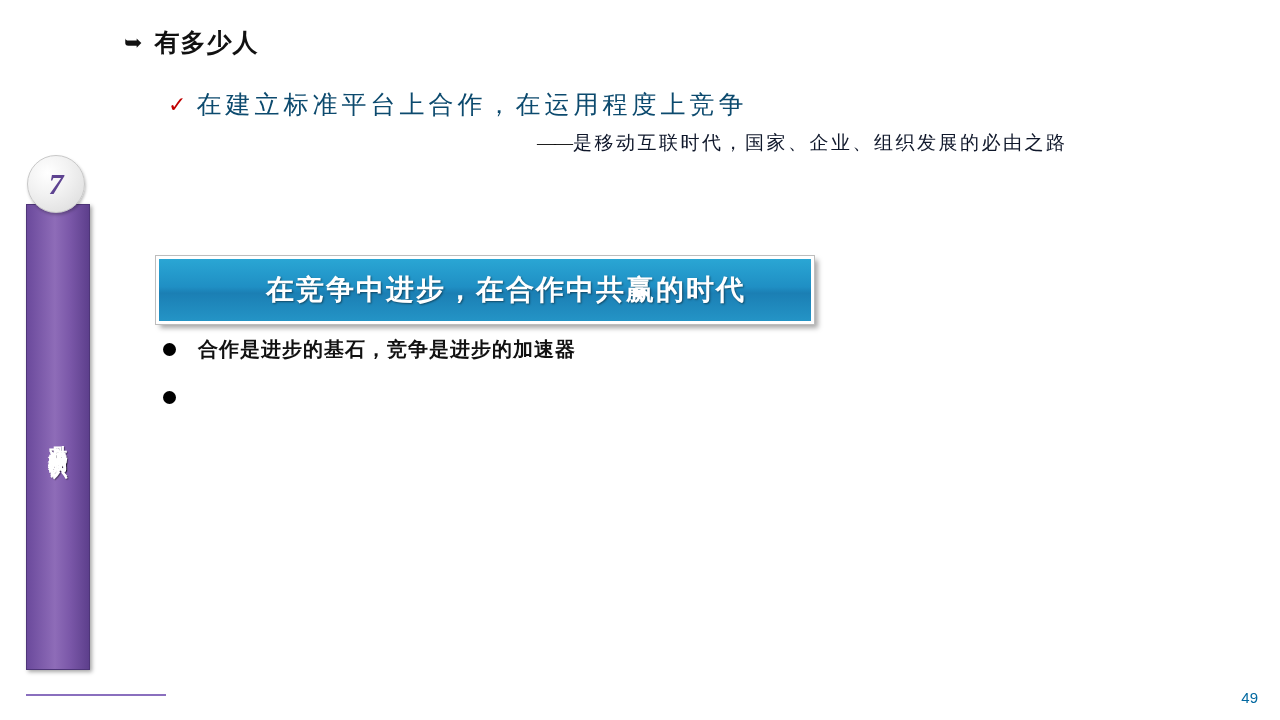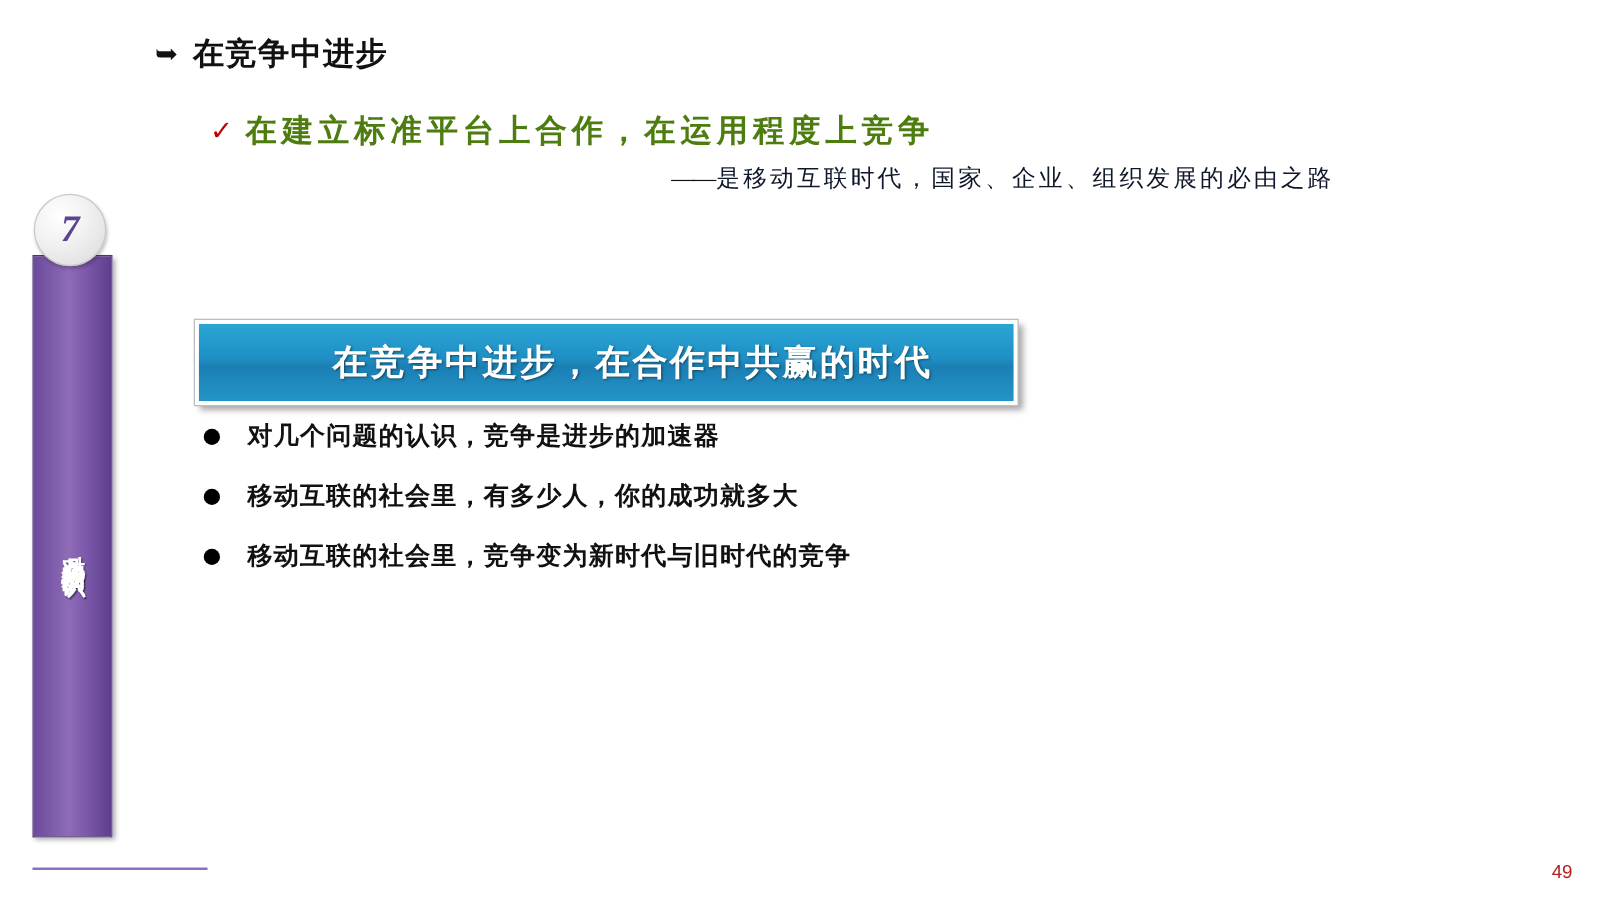"在竞争中进步" span.heading1-text { text: 在竞争中进步 -> 有多少人 }
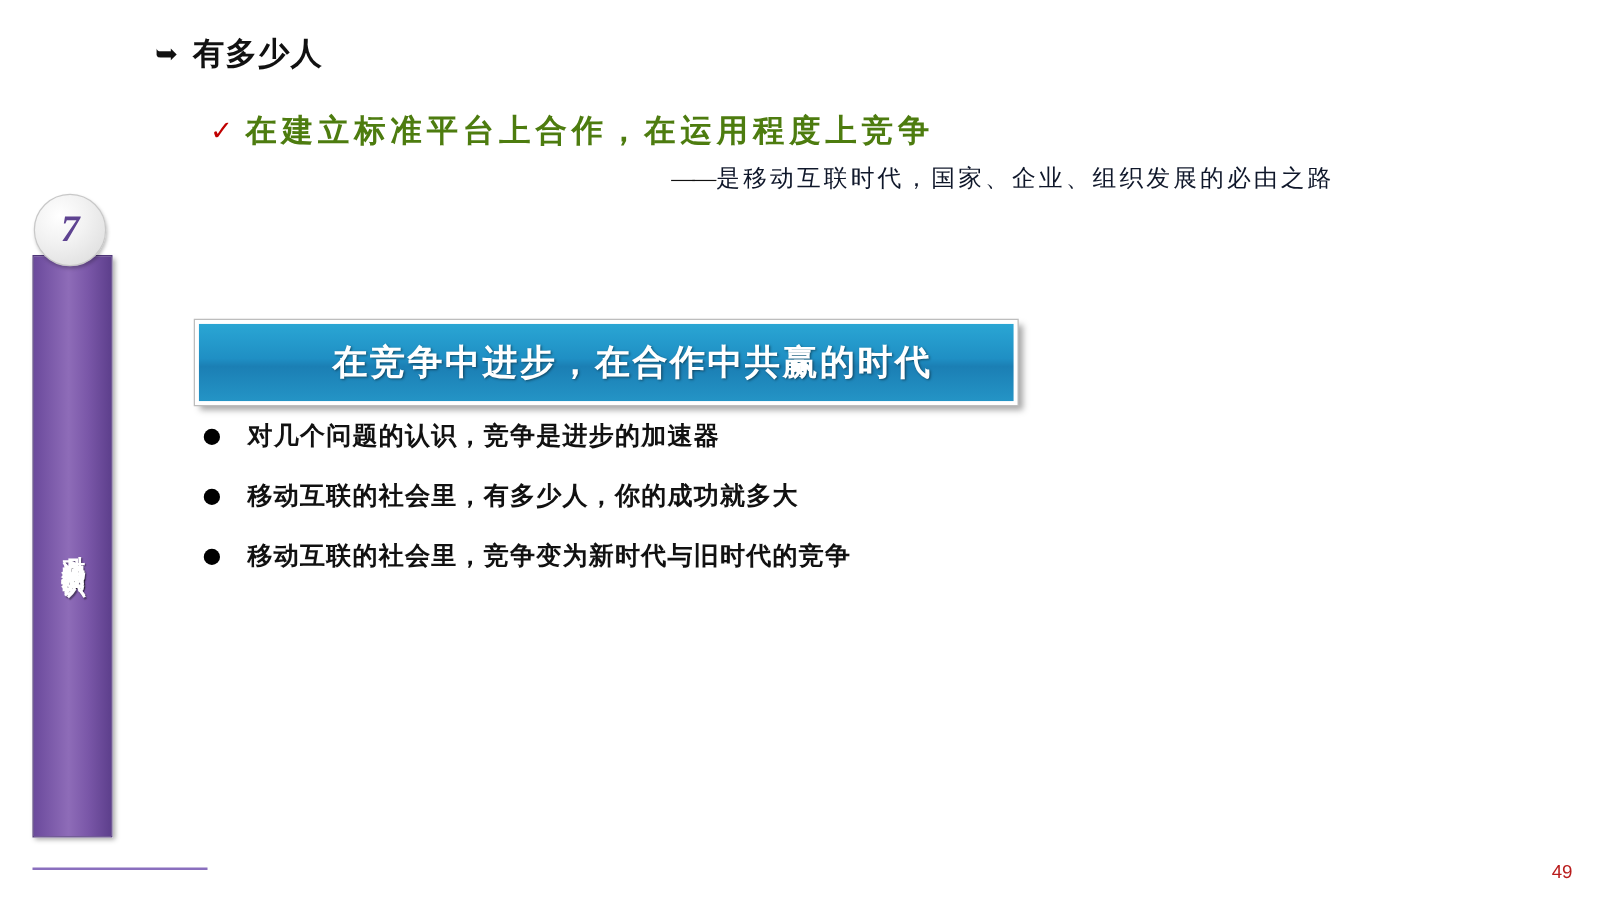"在建立标准平台上合作，在运用程度上竞争" .heading2-text { color: #4d7c0f -> #0c4a6e; font-weight: bold -> normal }
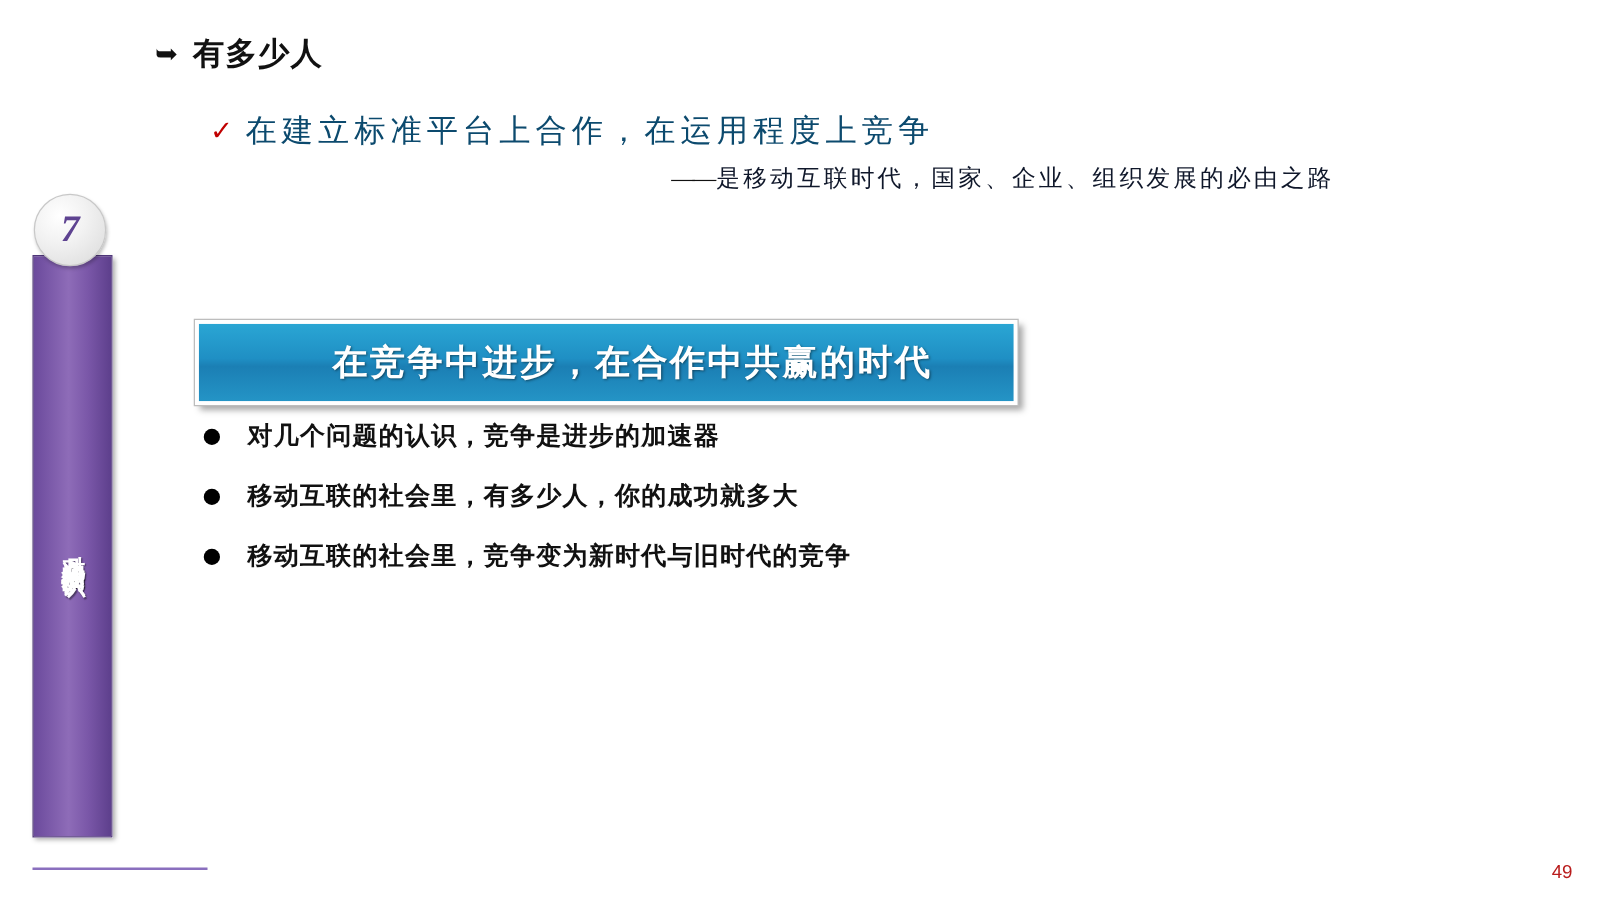"对几个问题的认识，竞争是进步的加速器" span.bullet-text { text: 对几个问题的认识 -> 合作是进步的基石 }
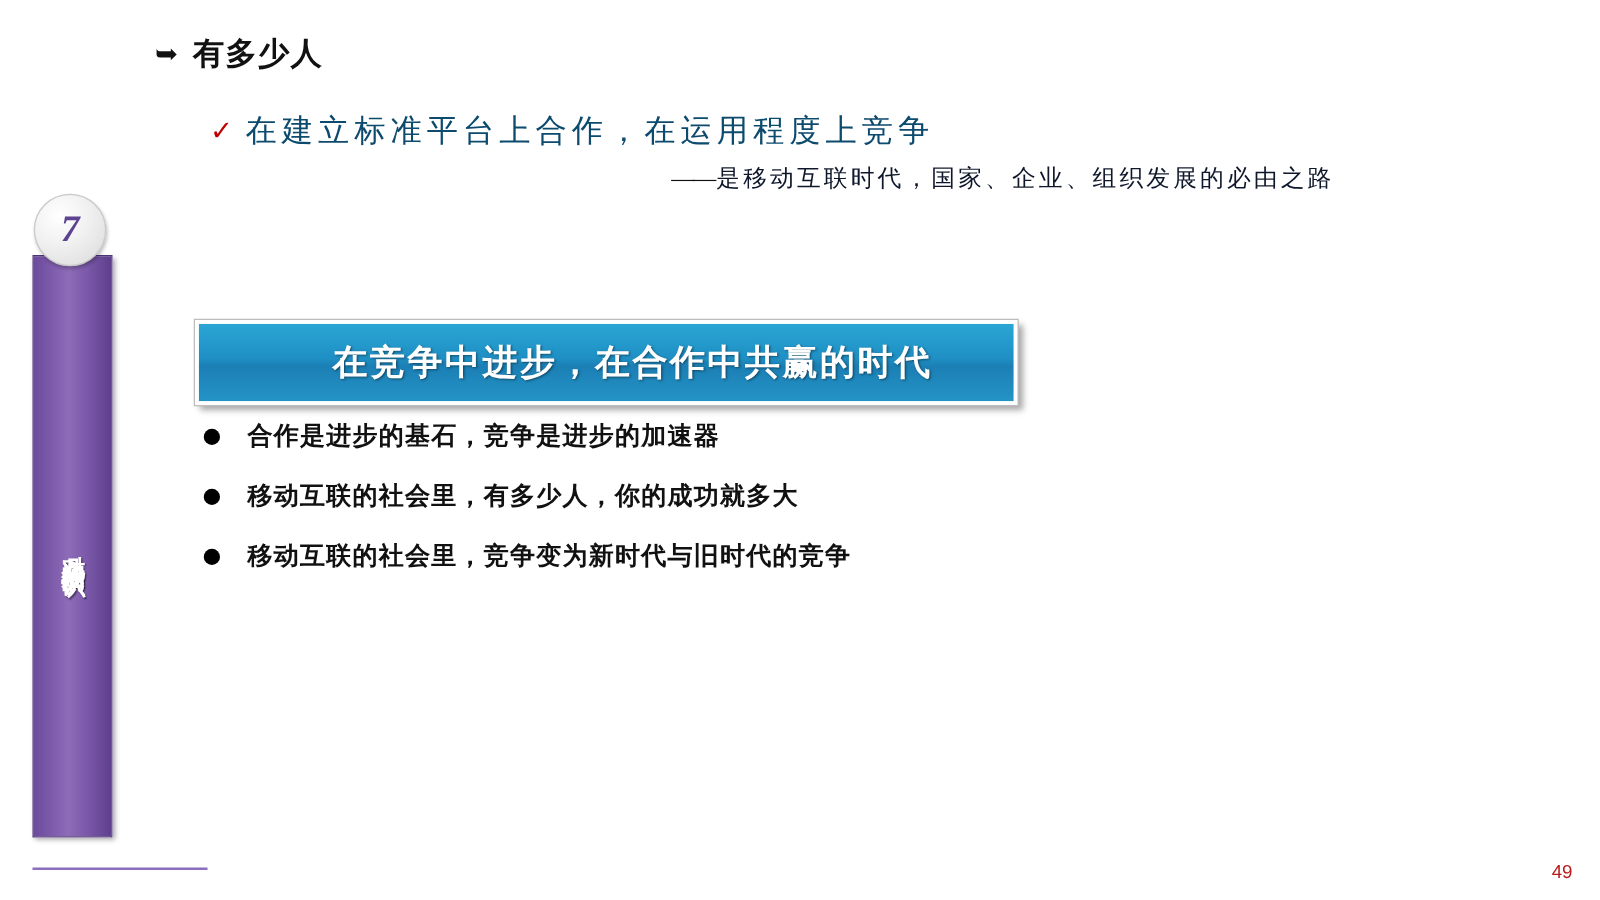"移动互联的社会里，有多少人，你的成功就多大" span.bullet-text { html: <span>移动互联的社会里，有多少人，你的成功就多大</span> -> none }
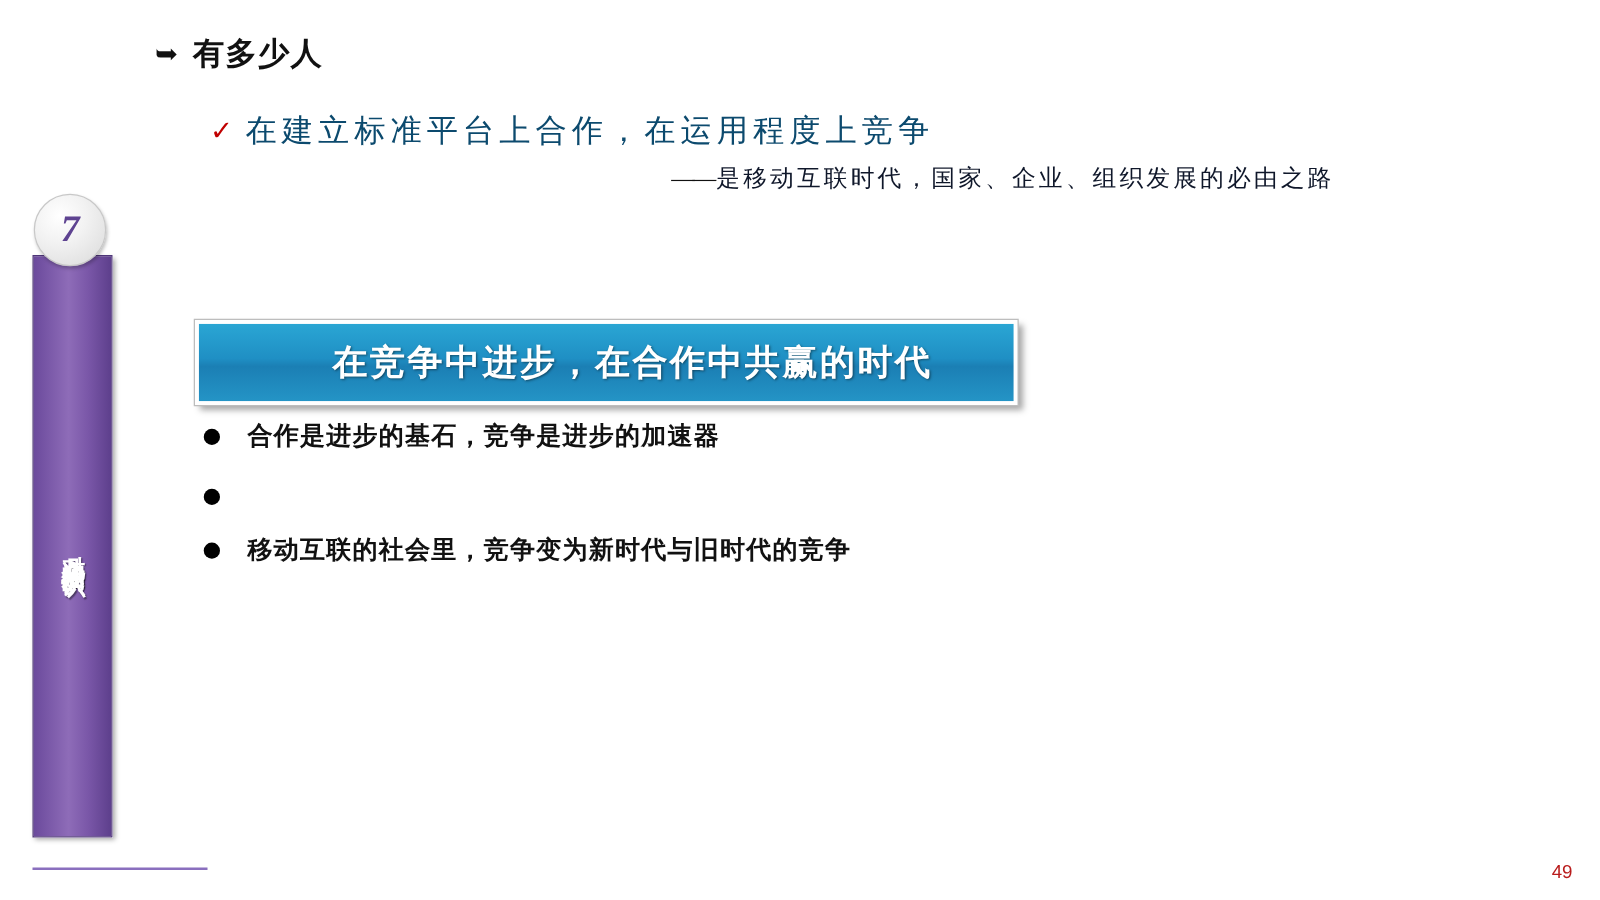"移动互联的社会里，竞争变为新时代与旧时代的竞争" div.bullet-row { html: <div> <span></span> <span>移动互联的社会里，竞争变为新时代与旧时代的竞争</span> </div> -> none }
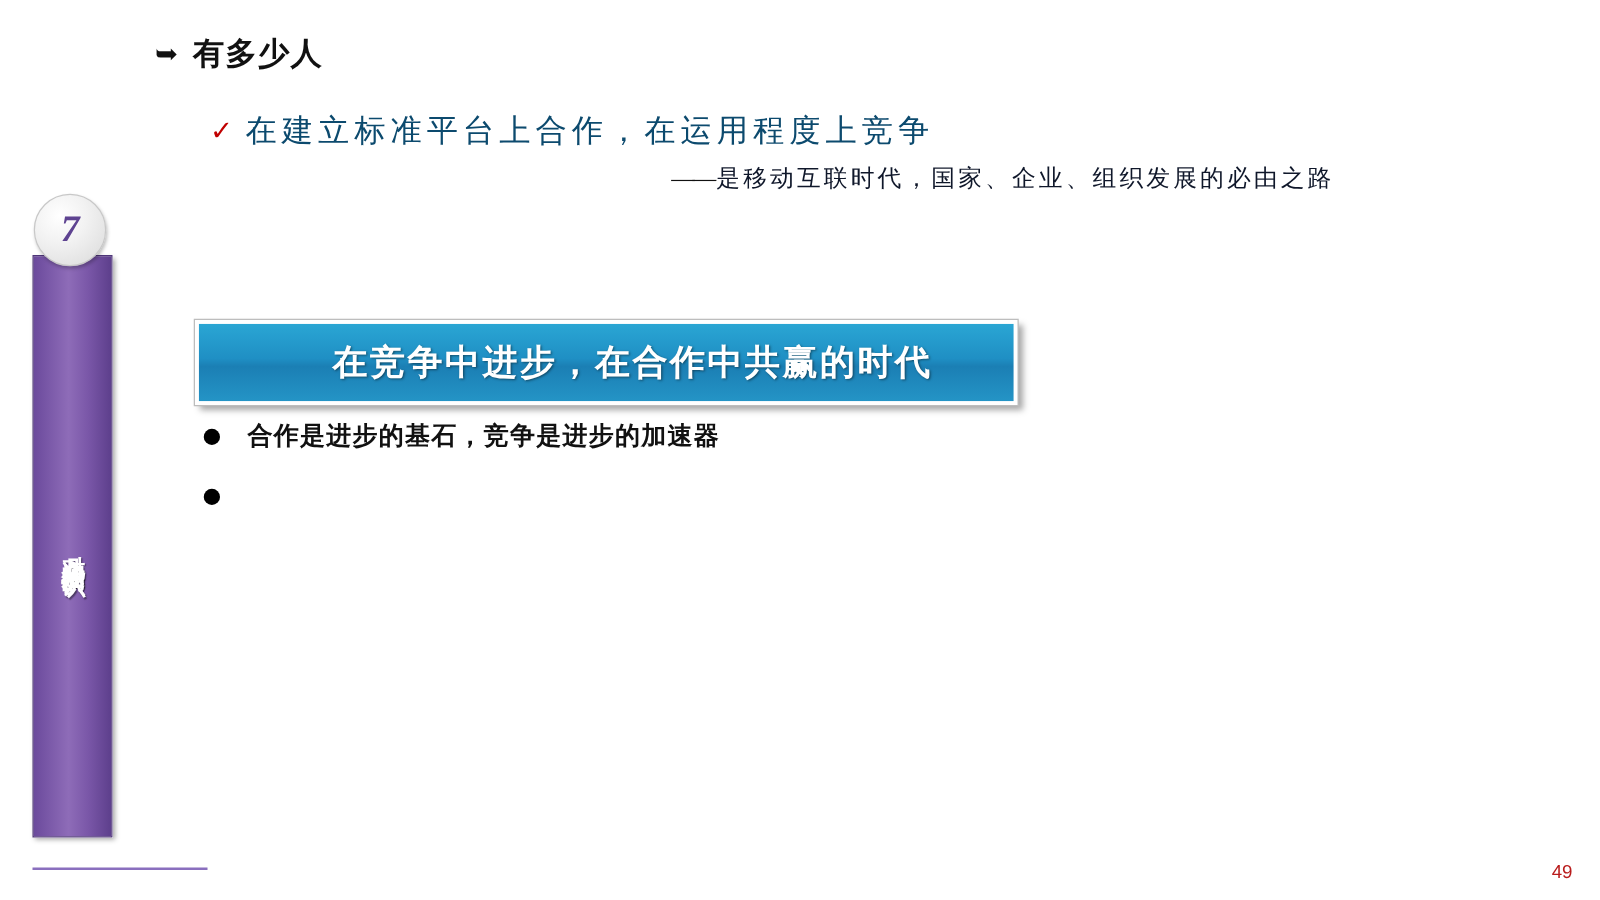"49" .page-num { color: #b91c1c -> #0369a1 }
